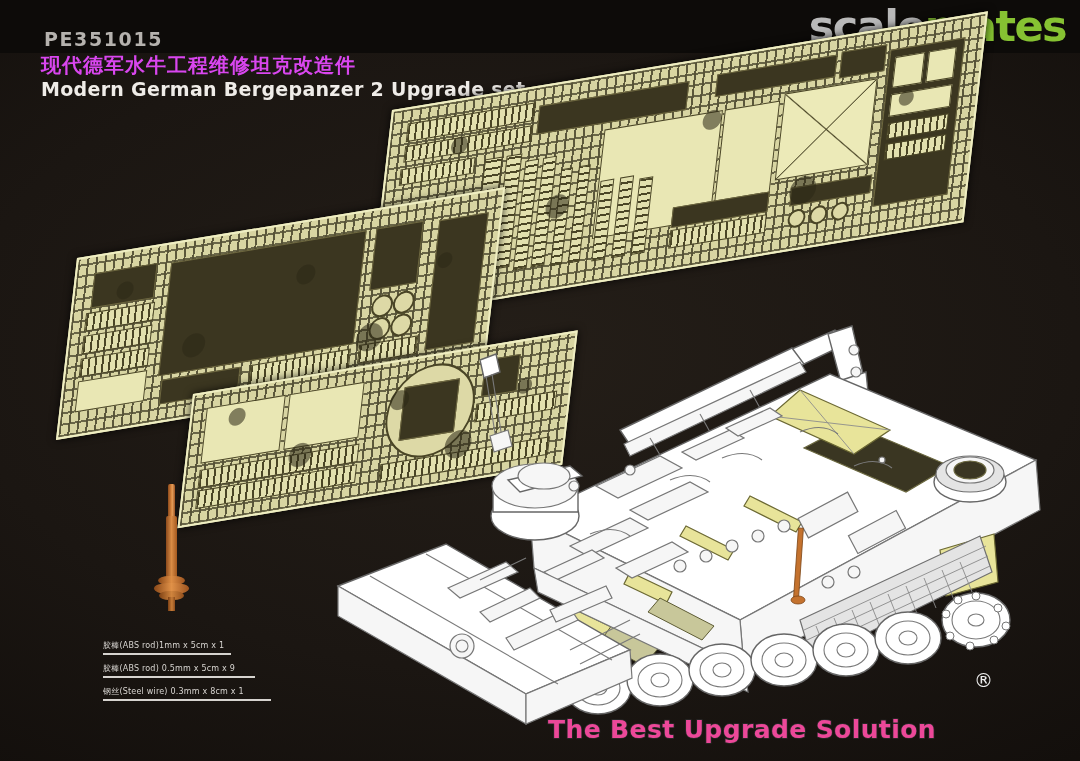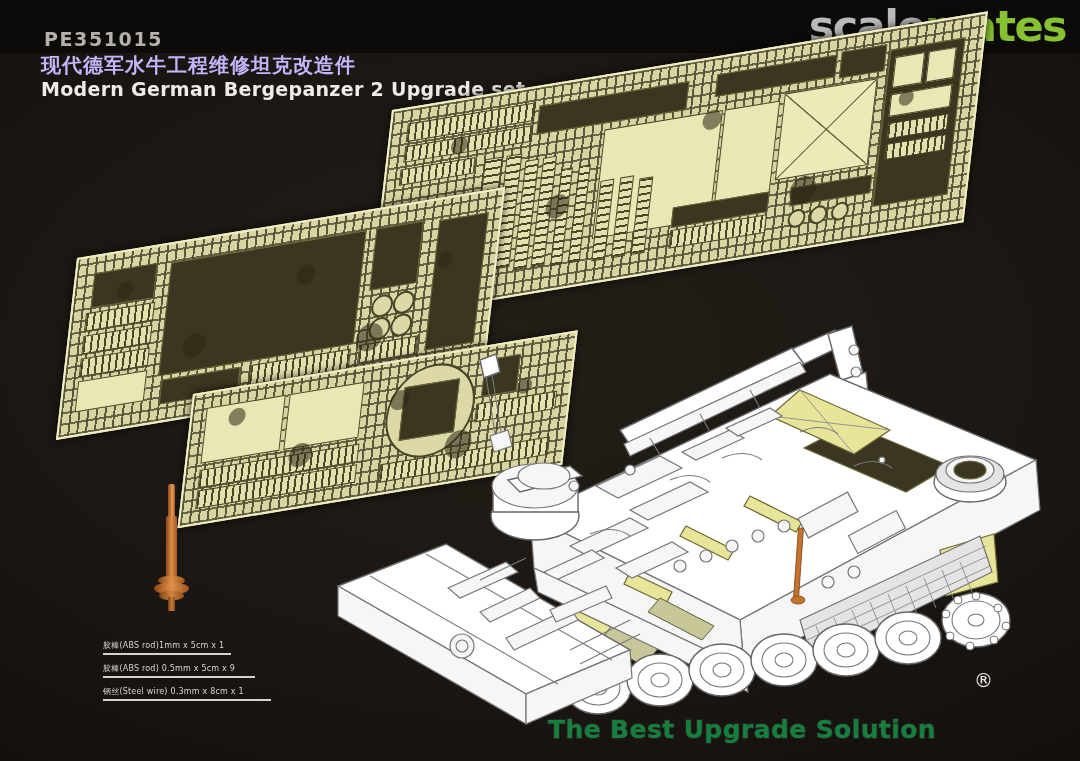"现代德军水牛工程维修坦克改造件" .title-cn { color: #c4b5fd -> #d946ef }
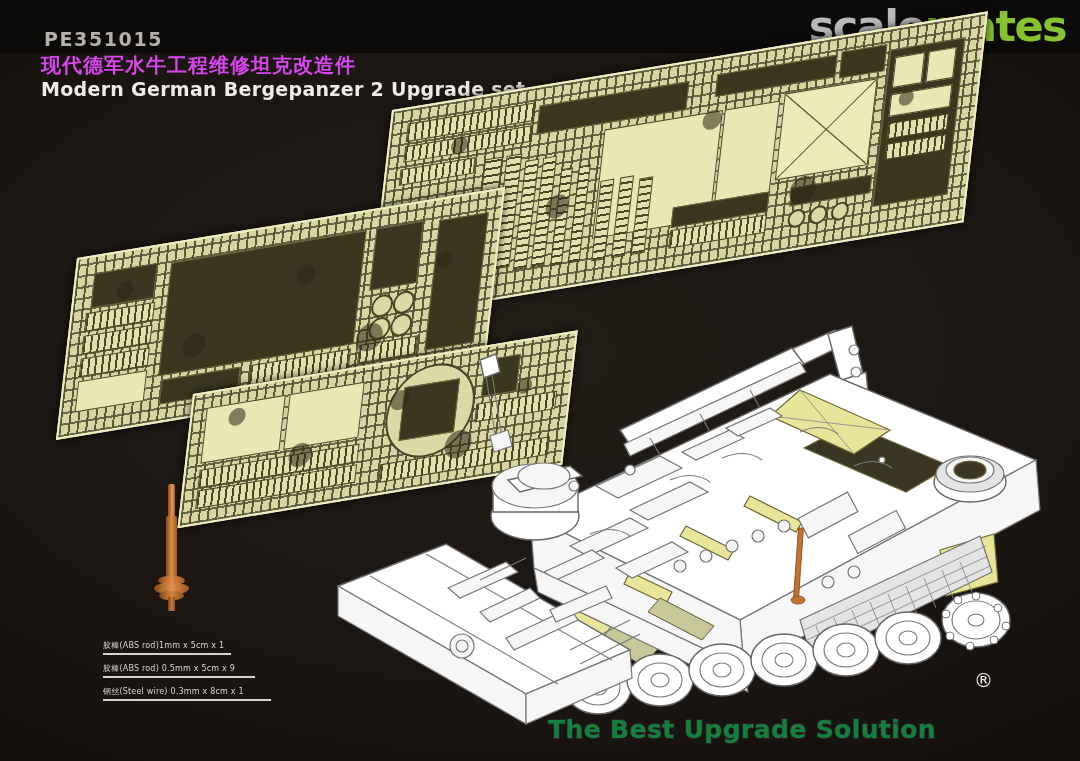"The Best Upgrade Solution" .vm-tag { color: #15803d -> #ec4899 }
